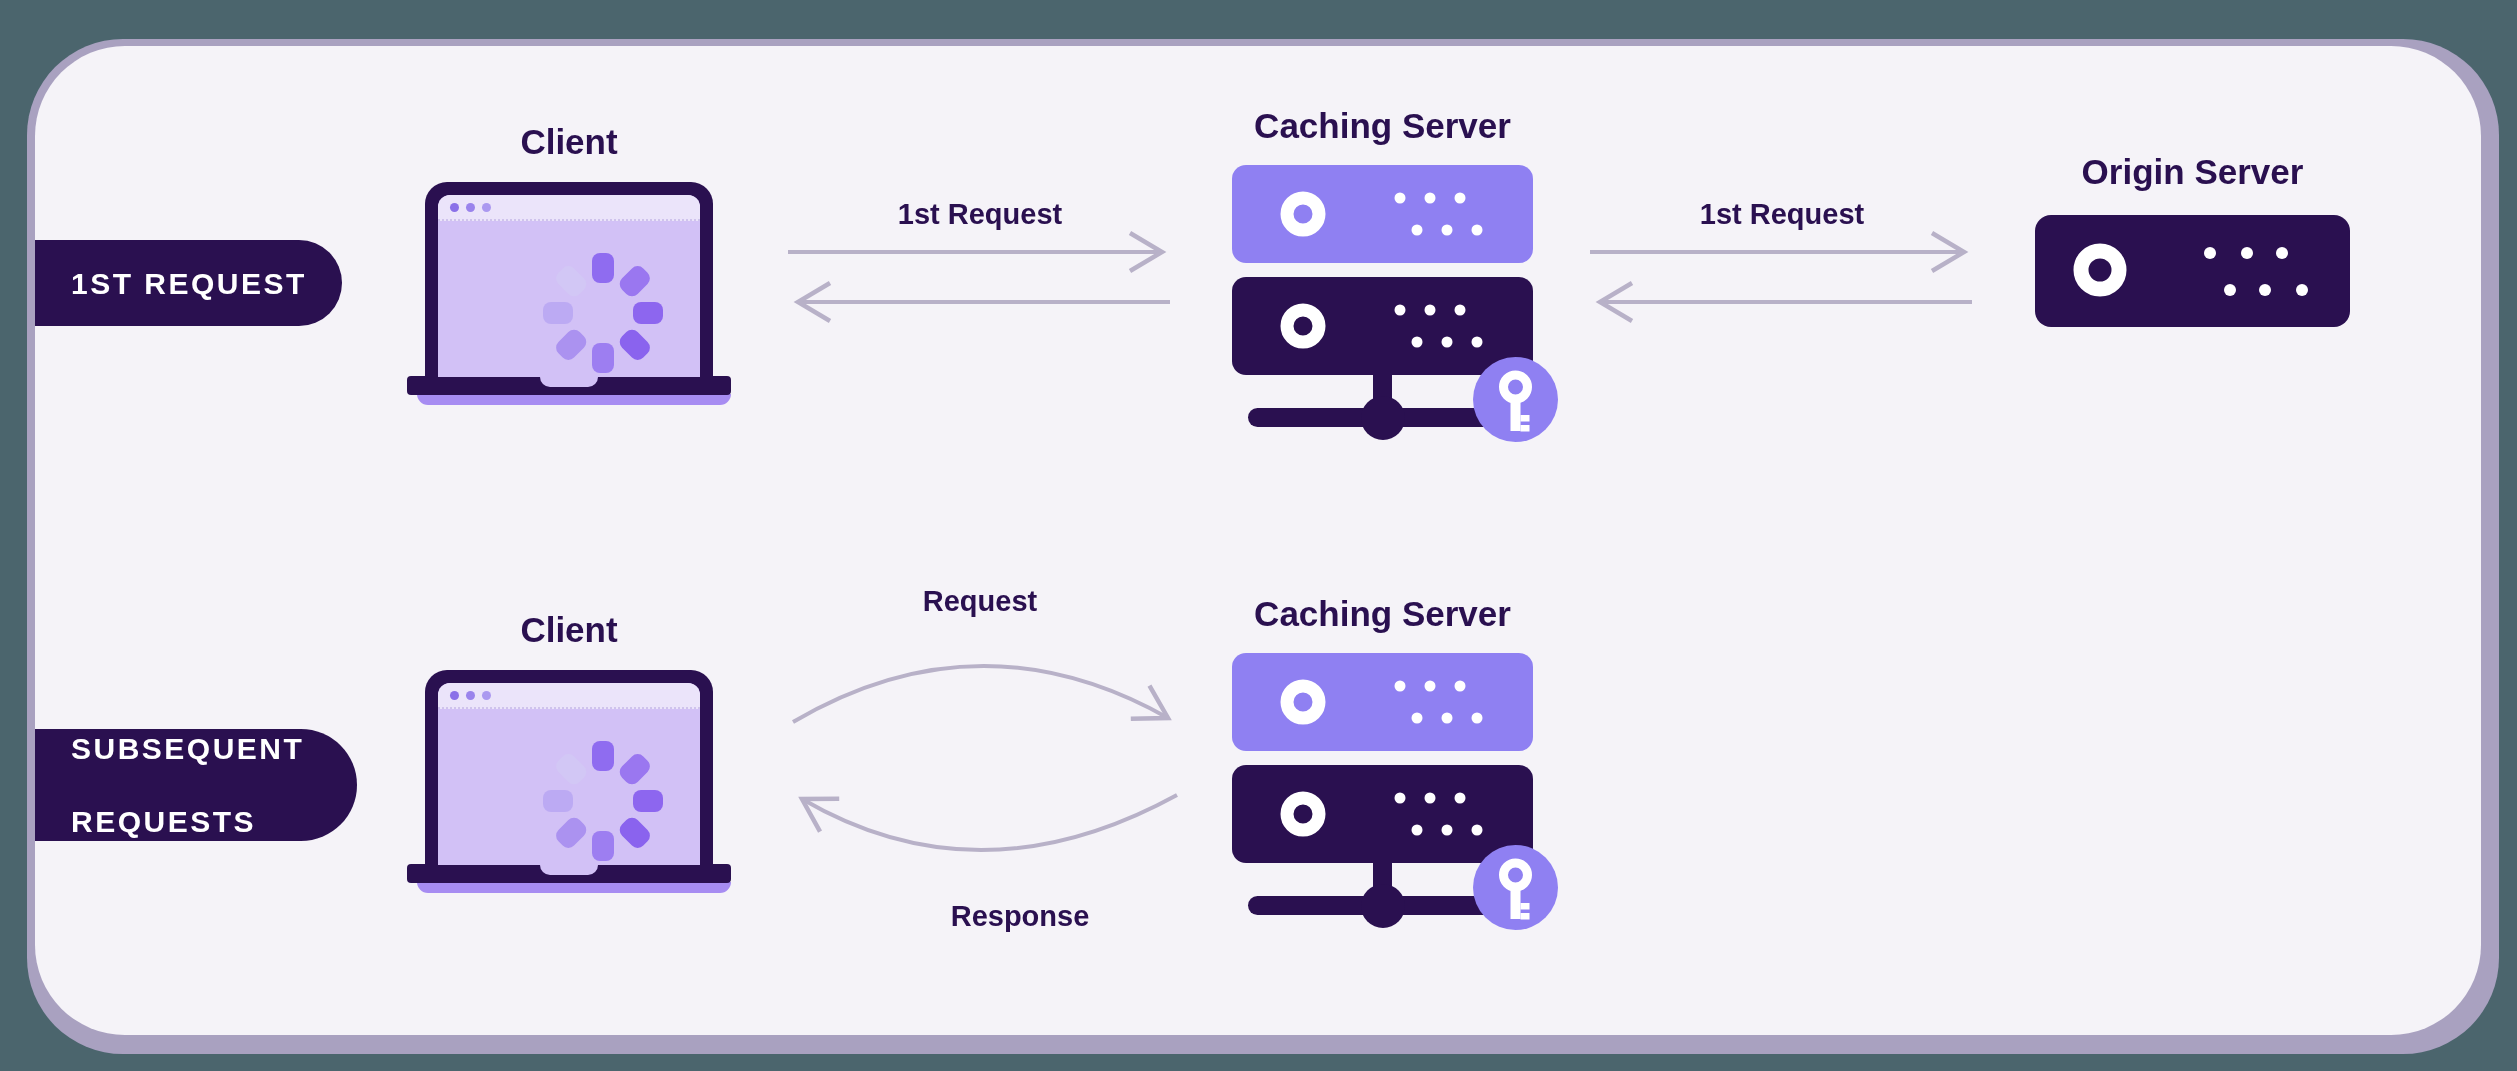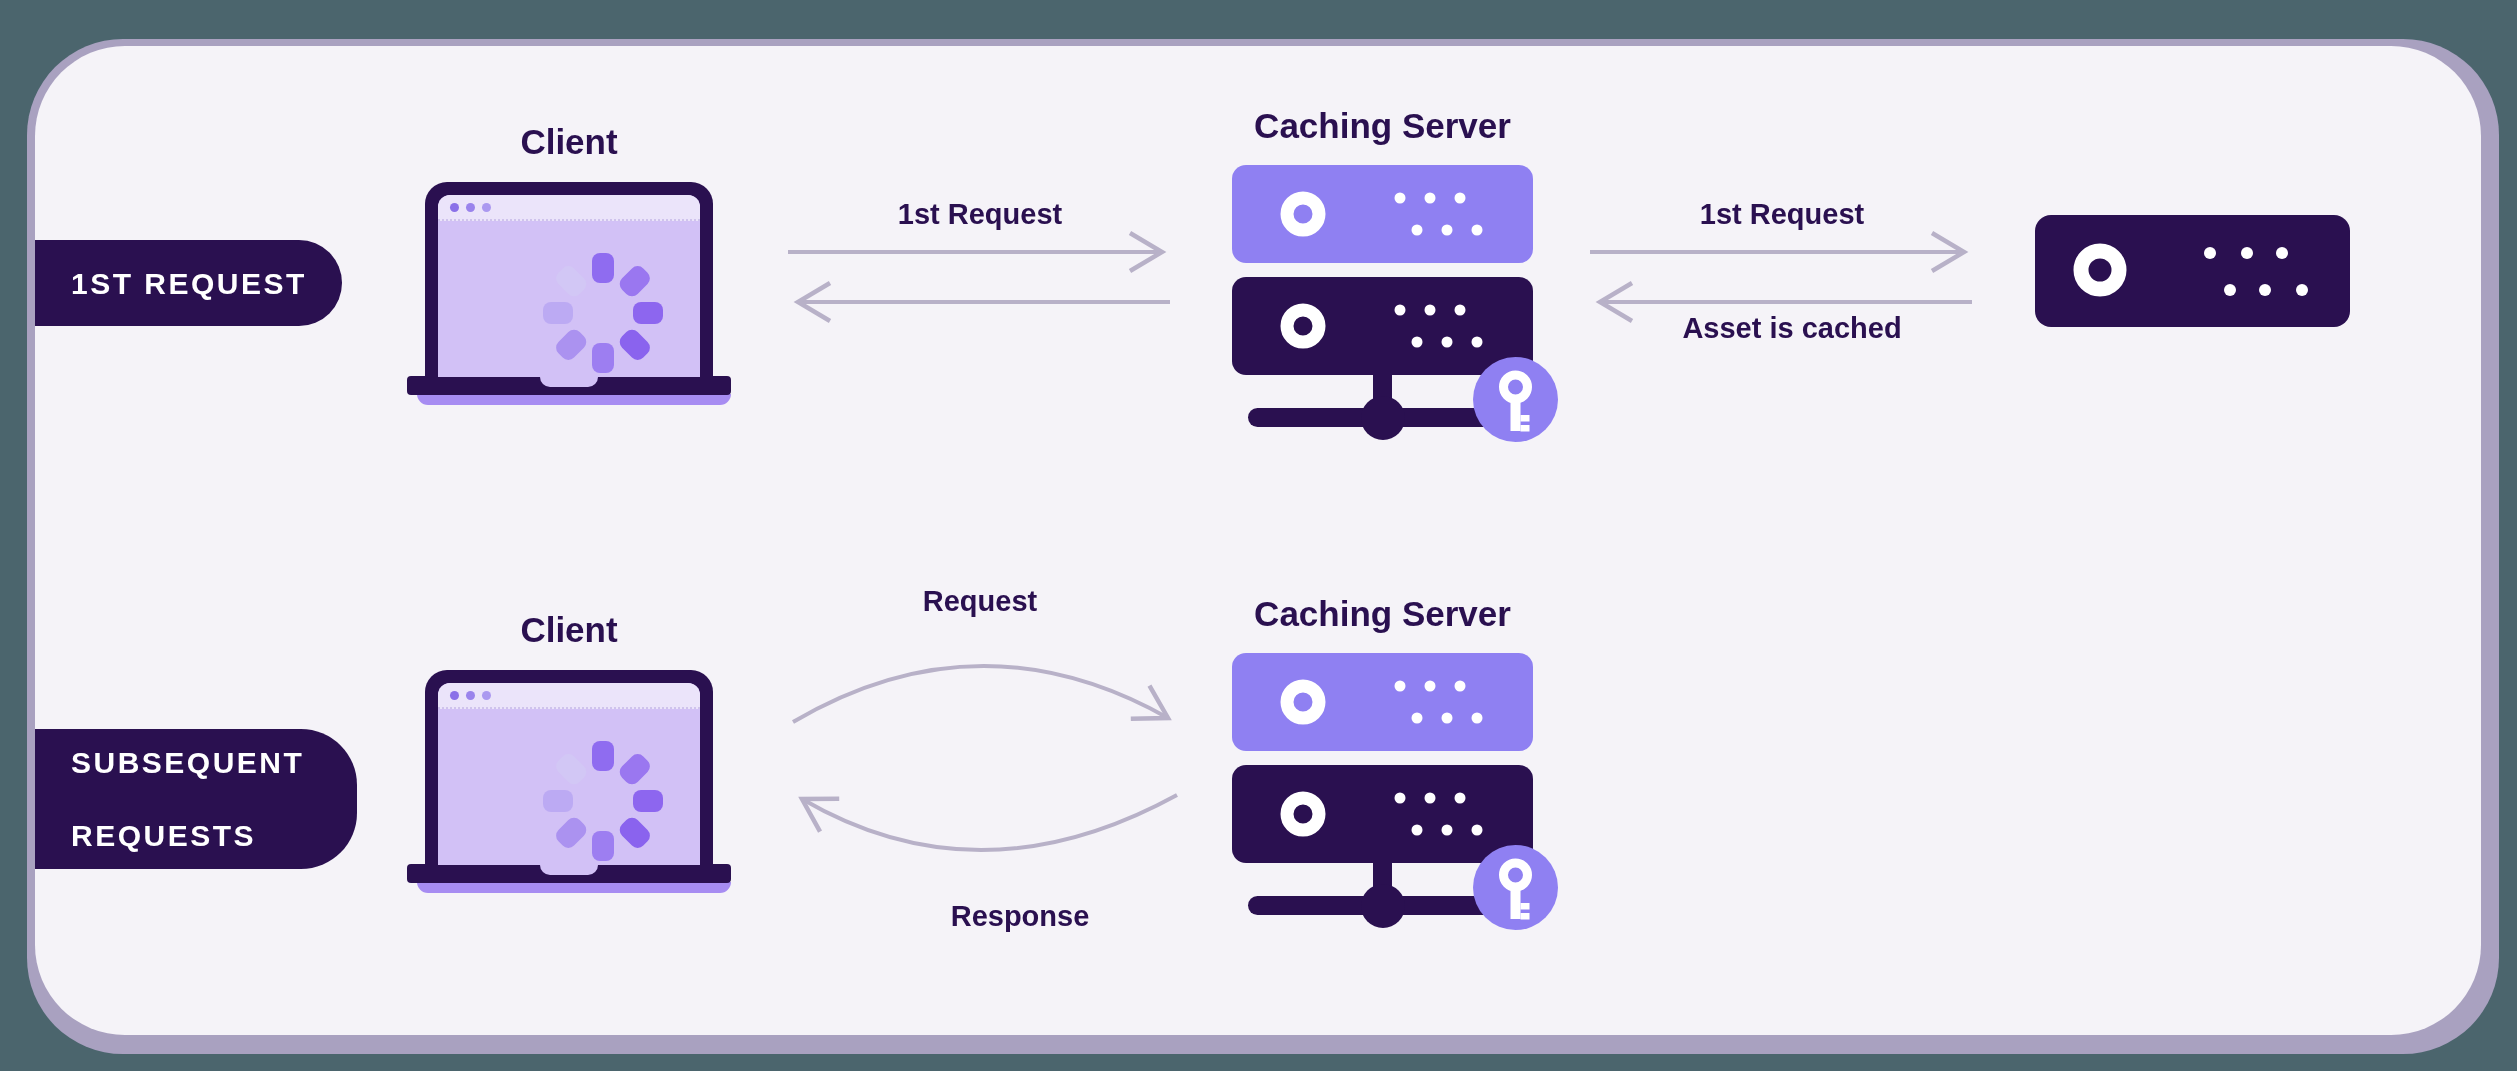"Origin Server" div.node-title { html: none -> <div>Origin Server</div> }
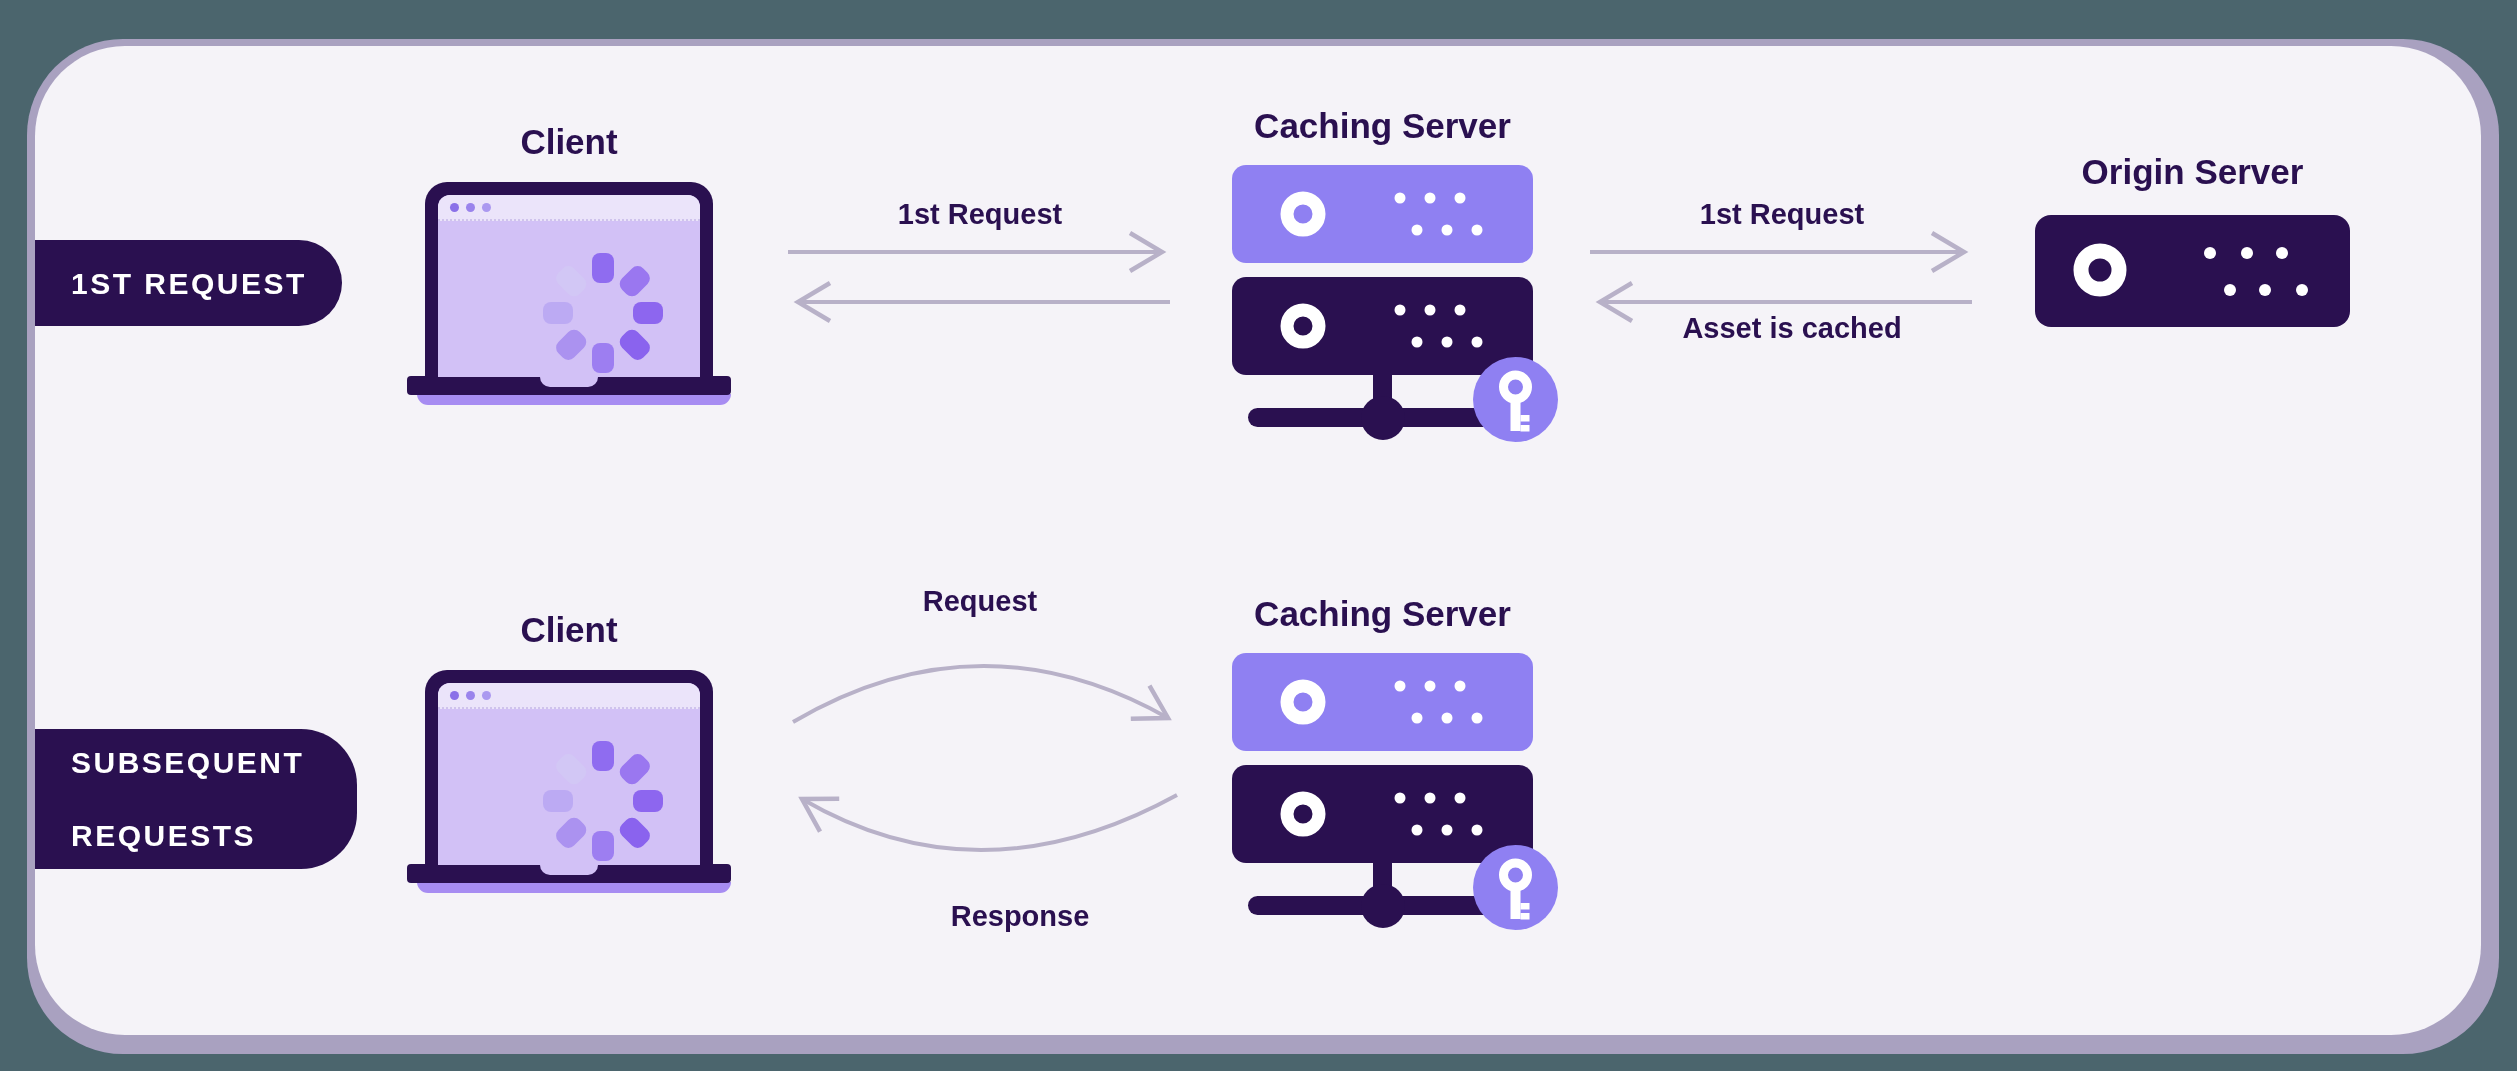"Asset is cached" div.flow-label { html: <div>Asset is cached</div> -> none }
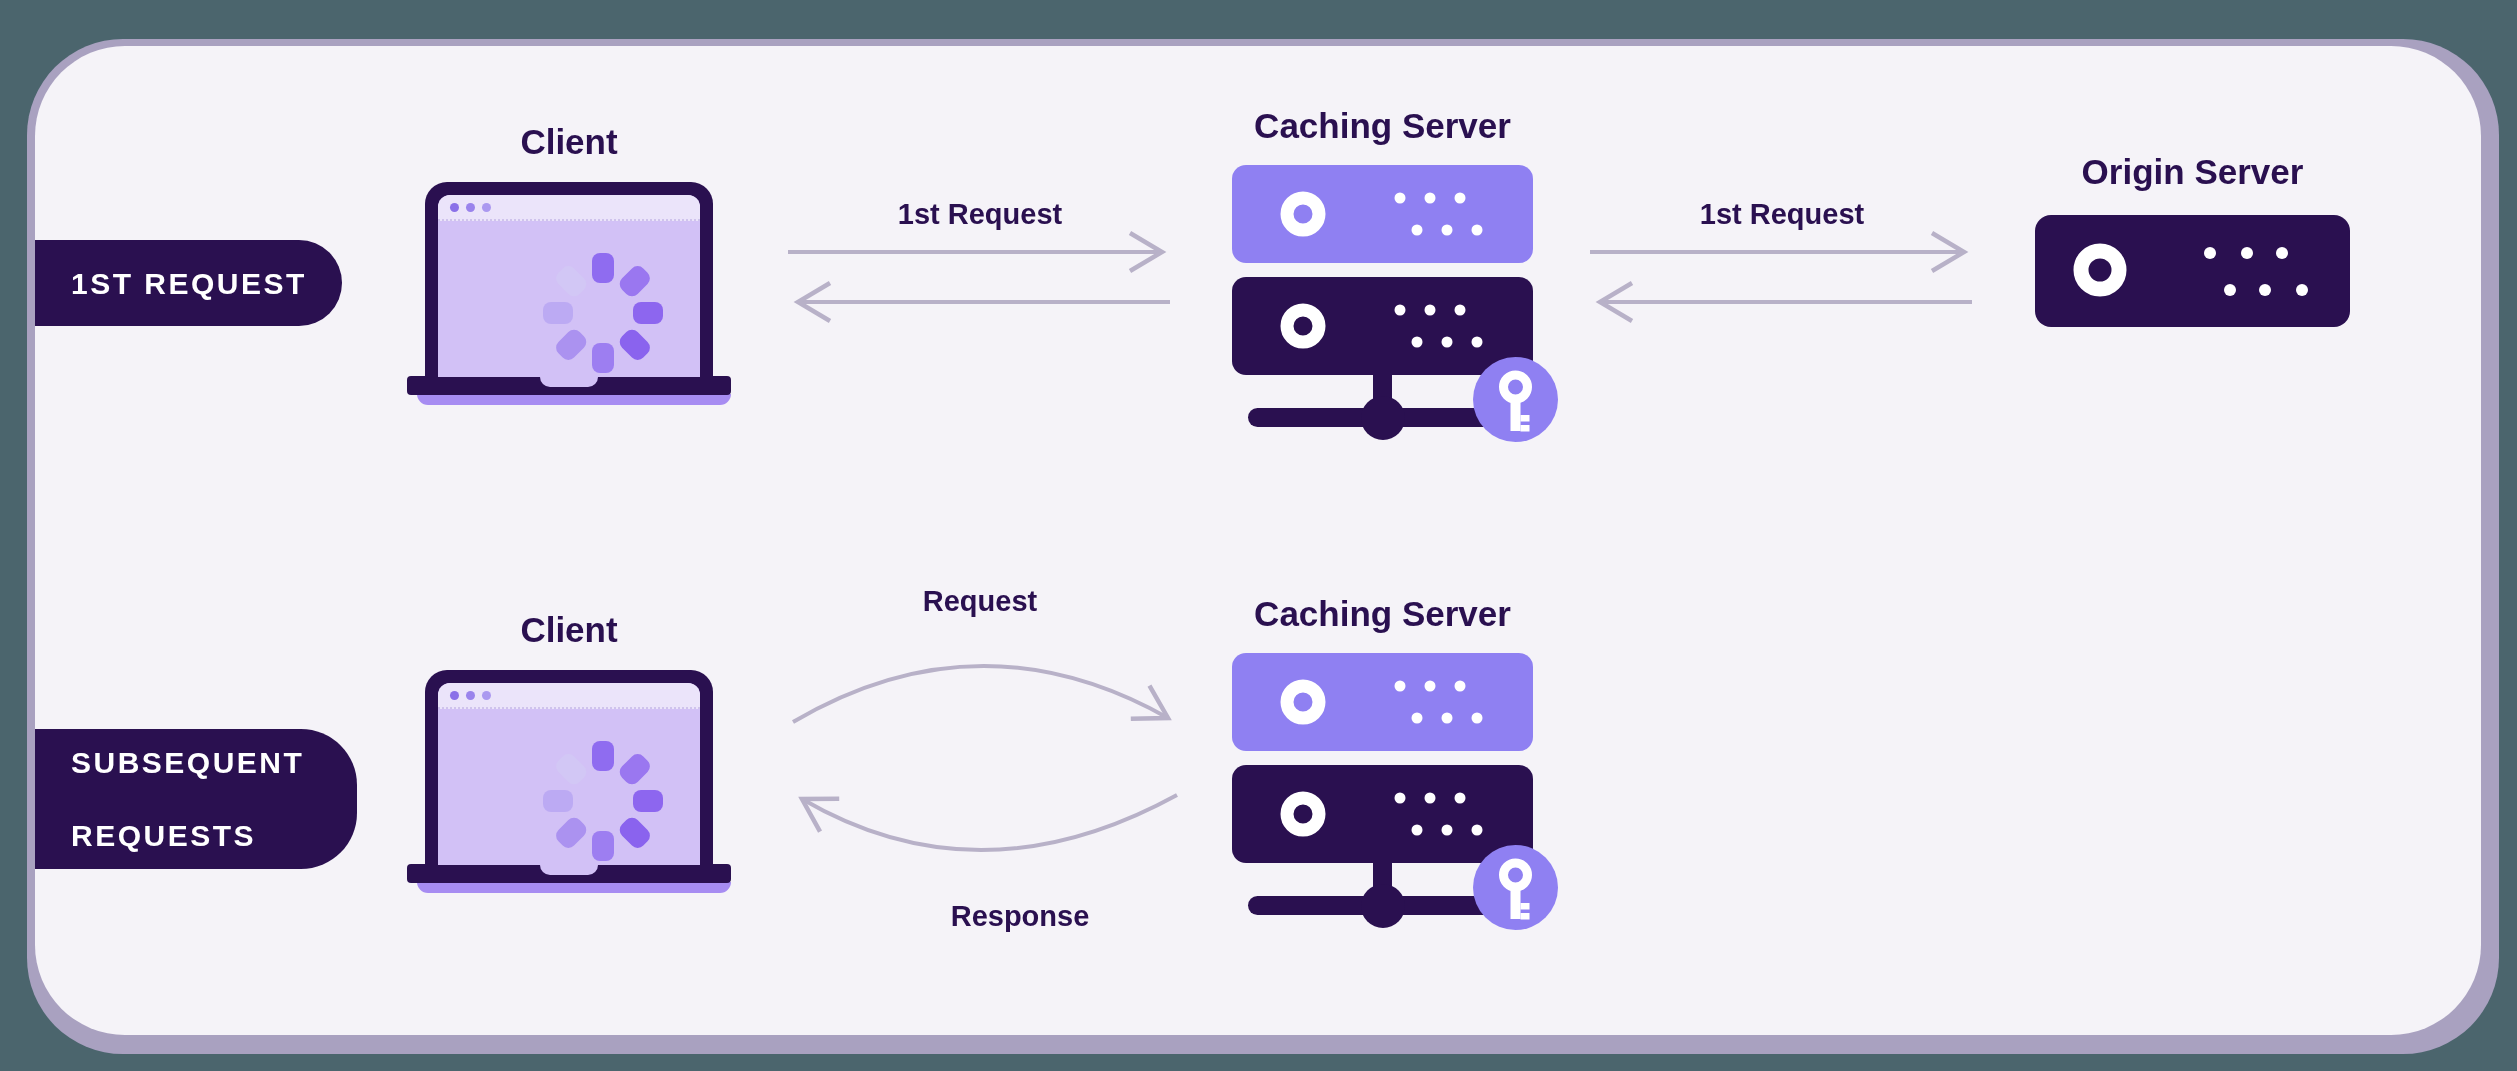"SUBSEQUENT" .badge-2 { height: 140px -> 112px }
